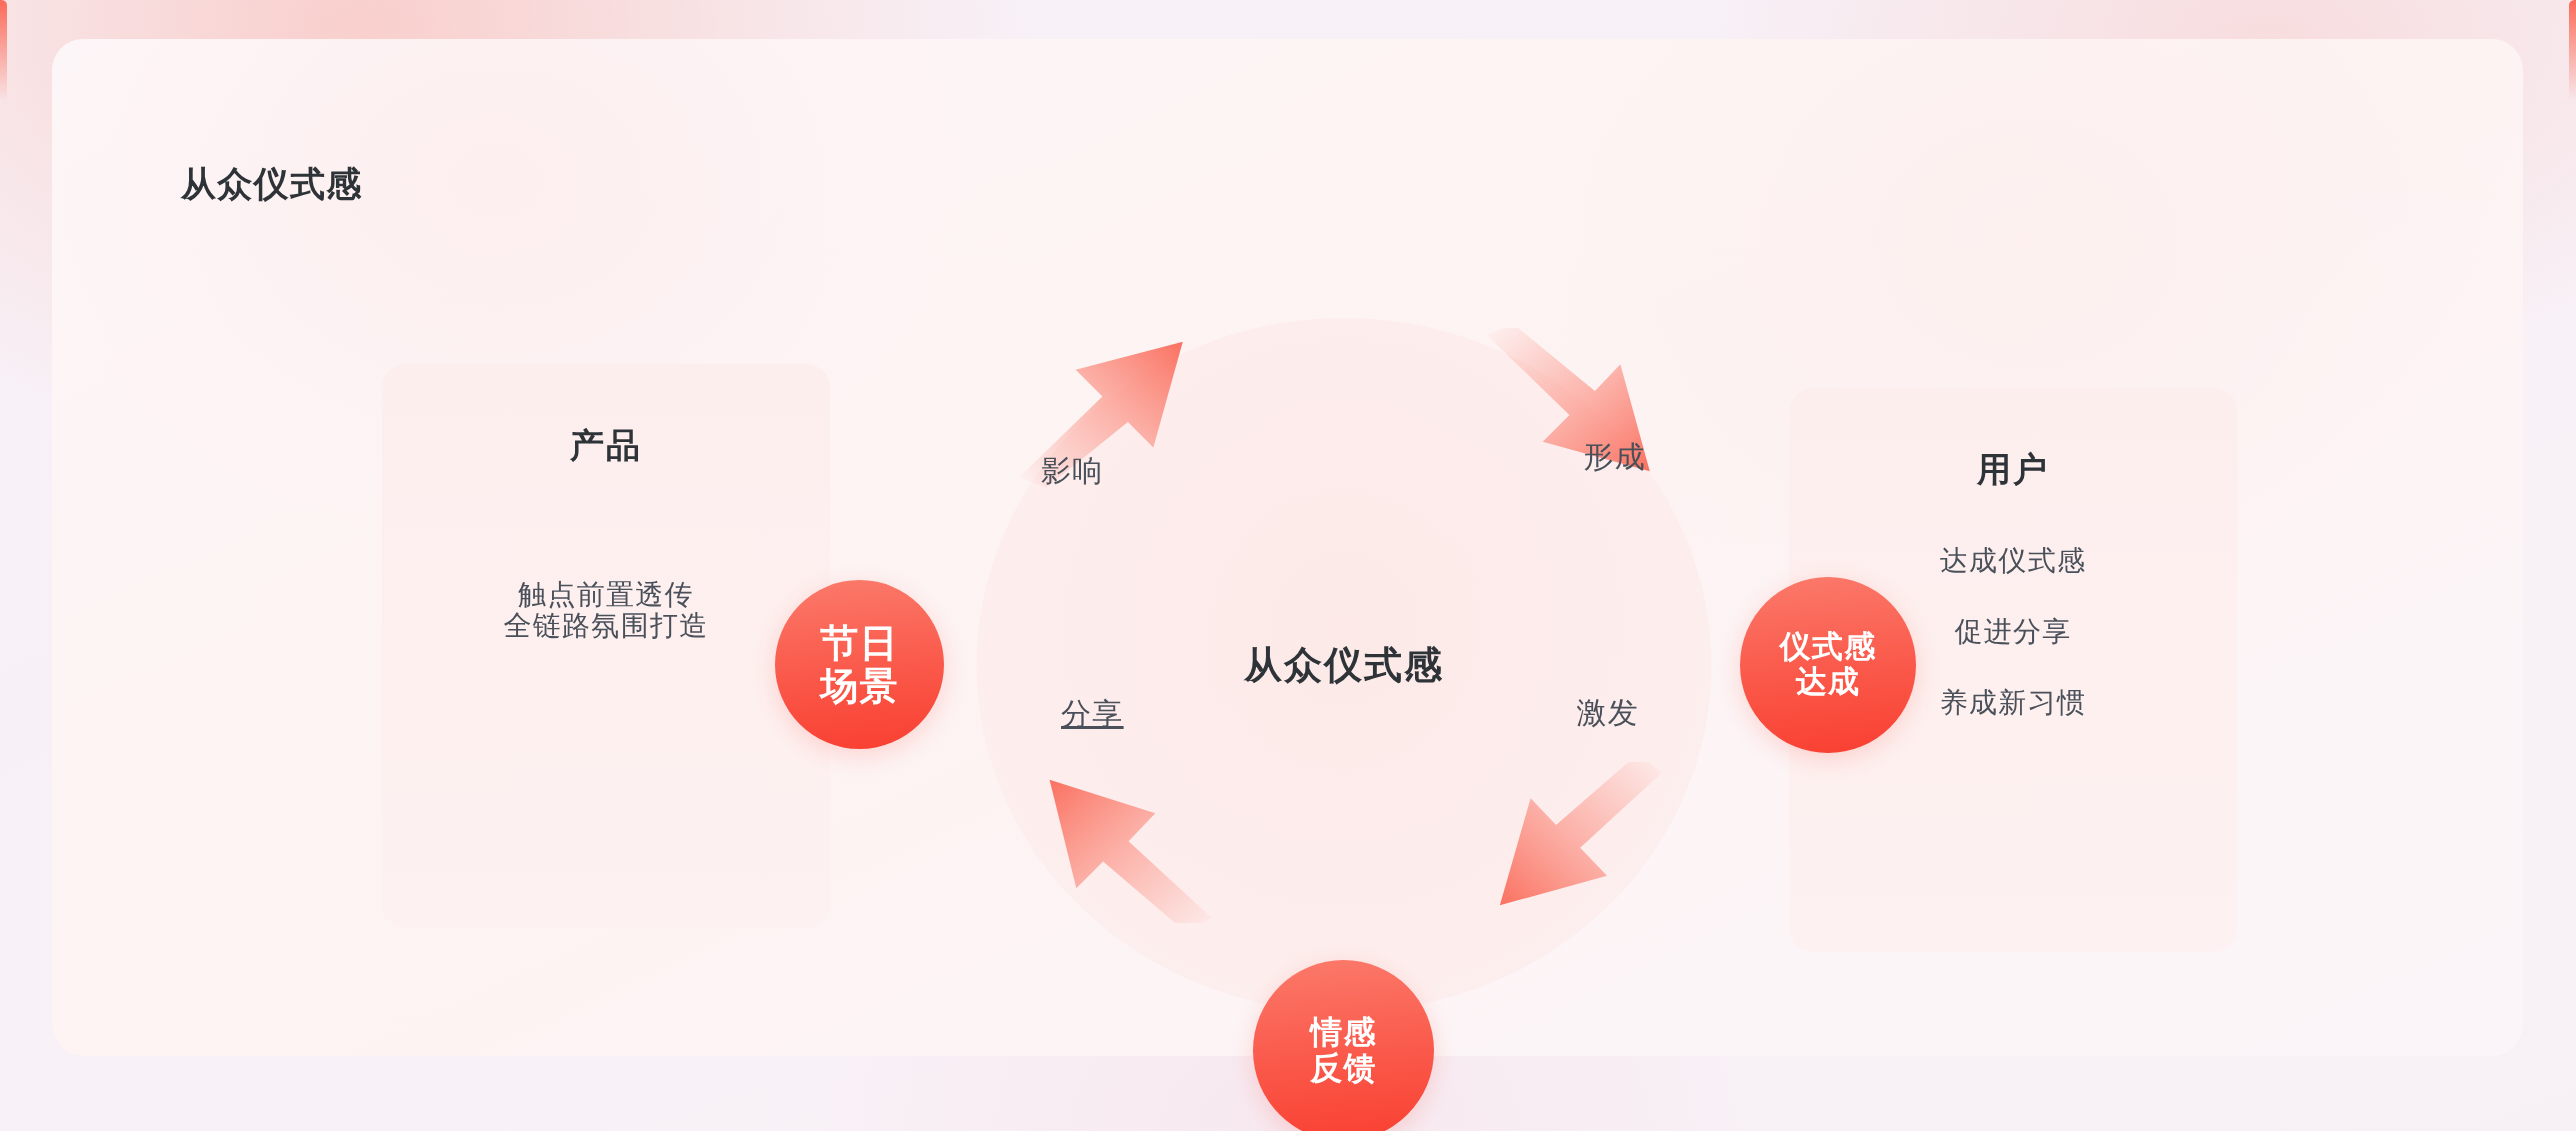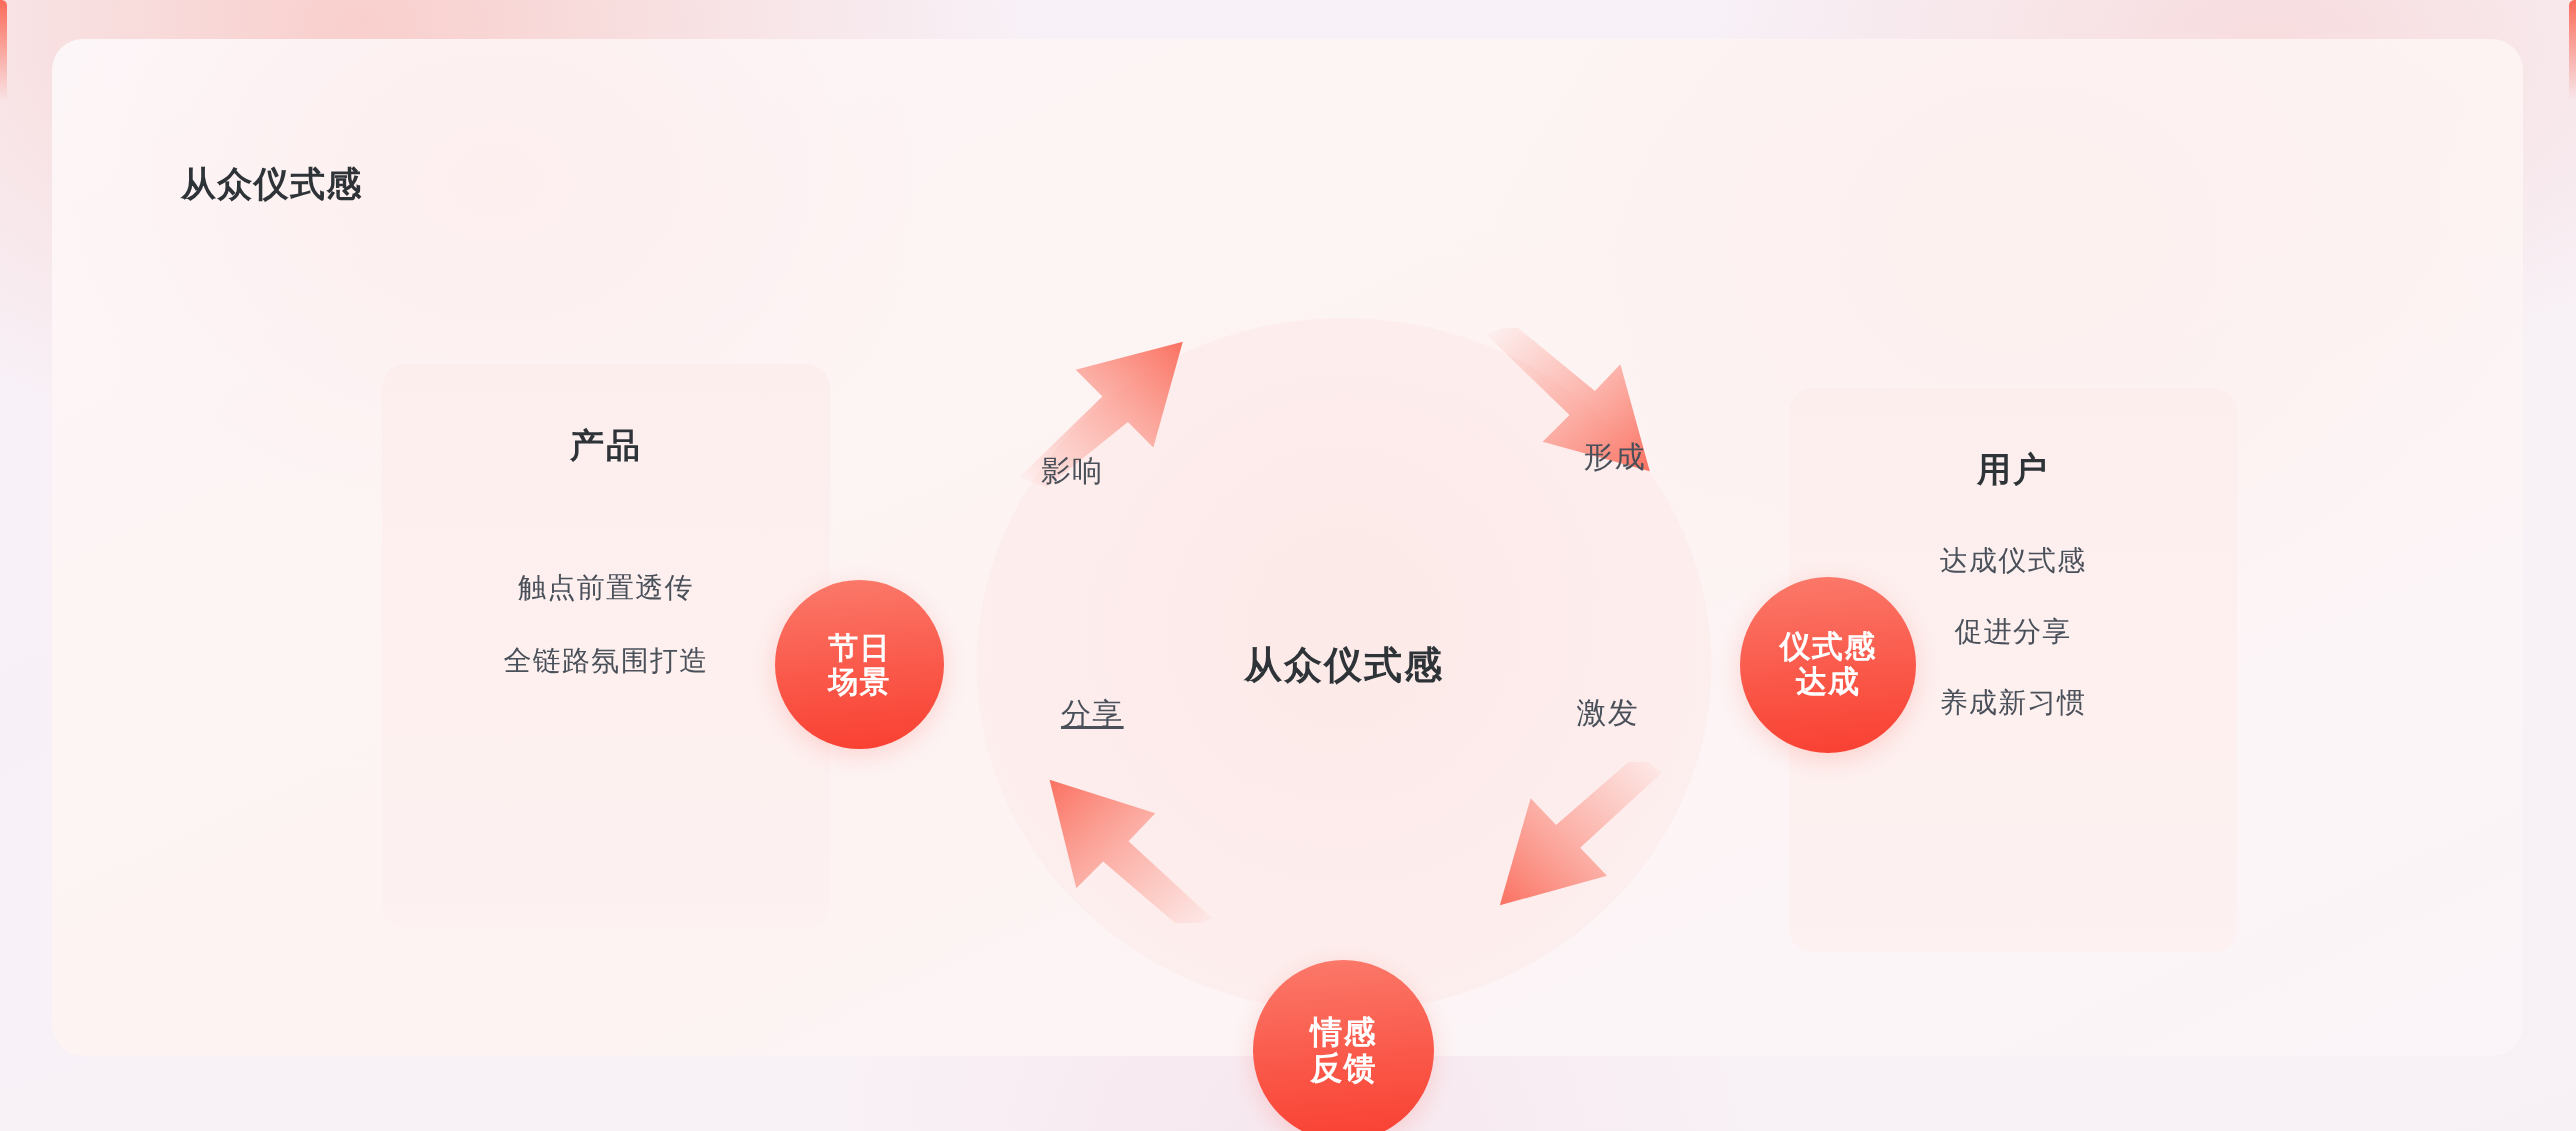"触点前置透传" .side-card.left .card-lines { gap: 42px -> none; top: 209px -> 216px }
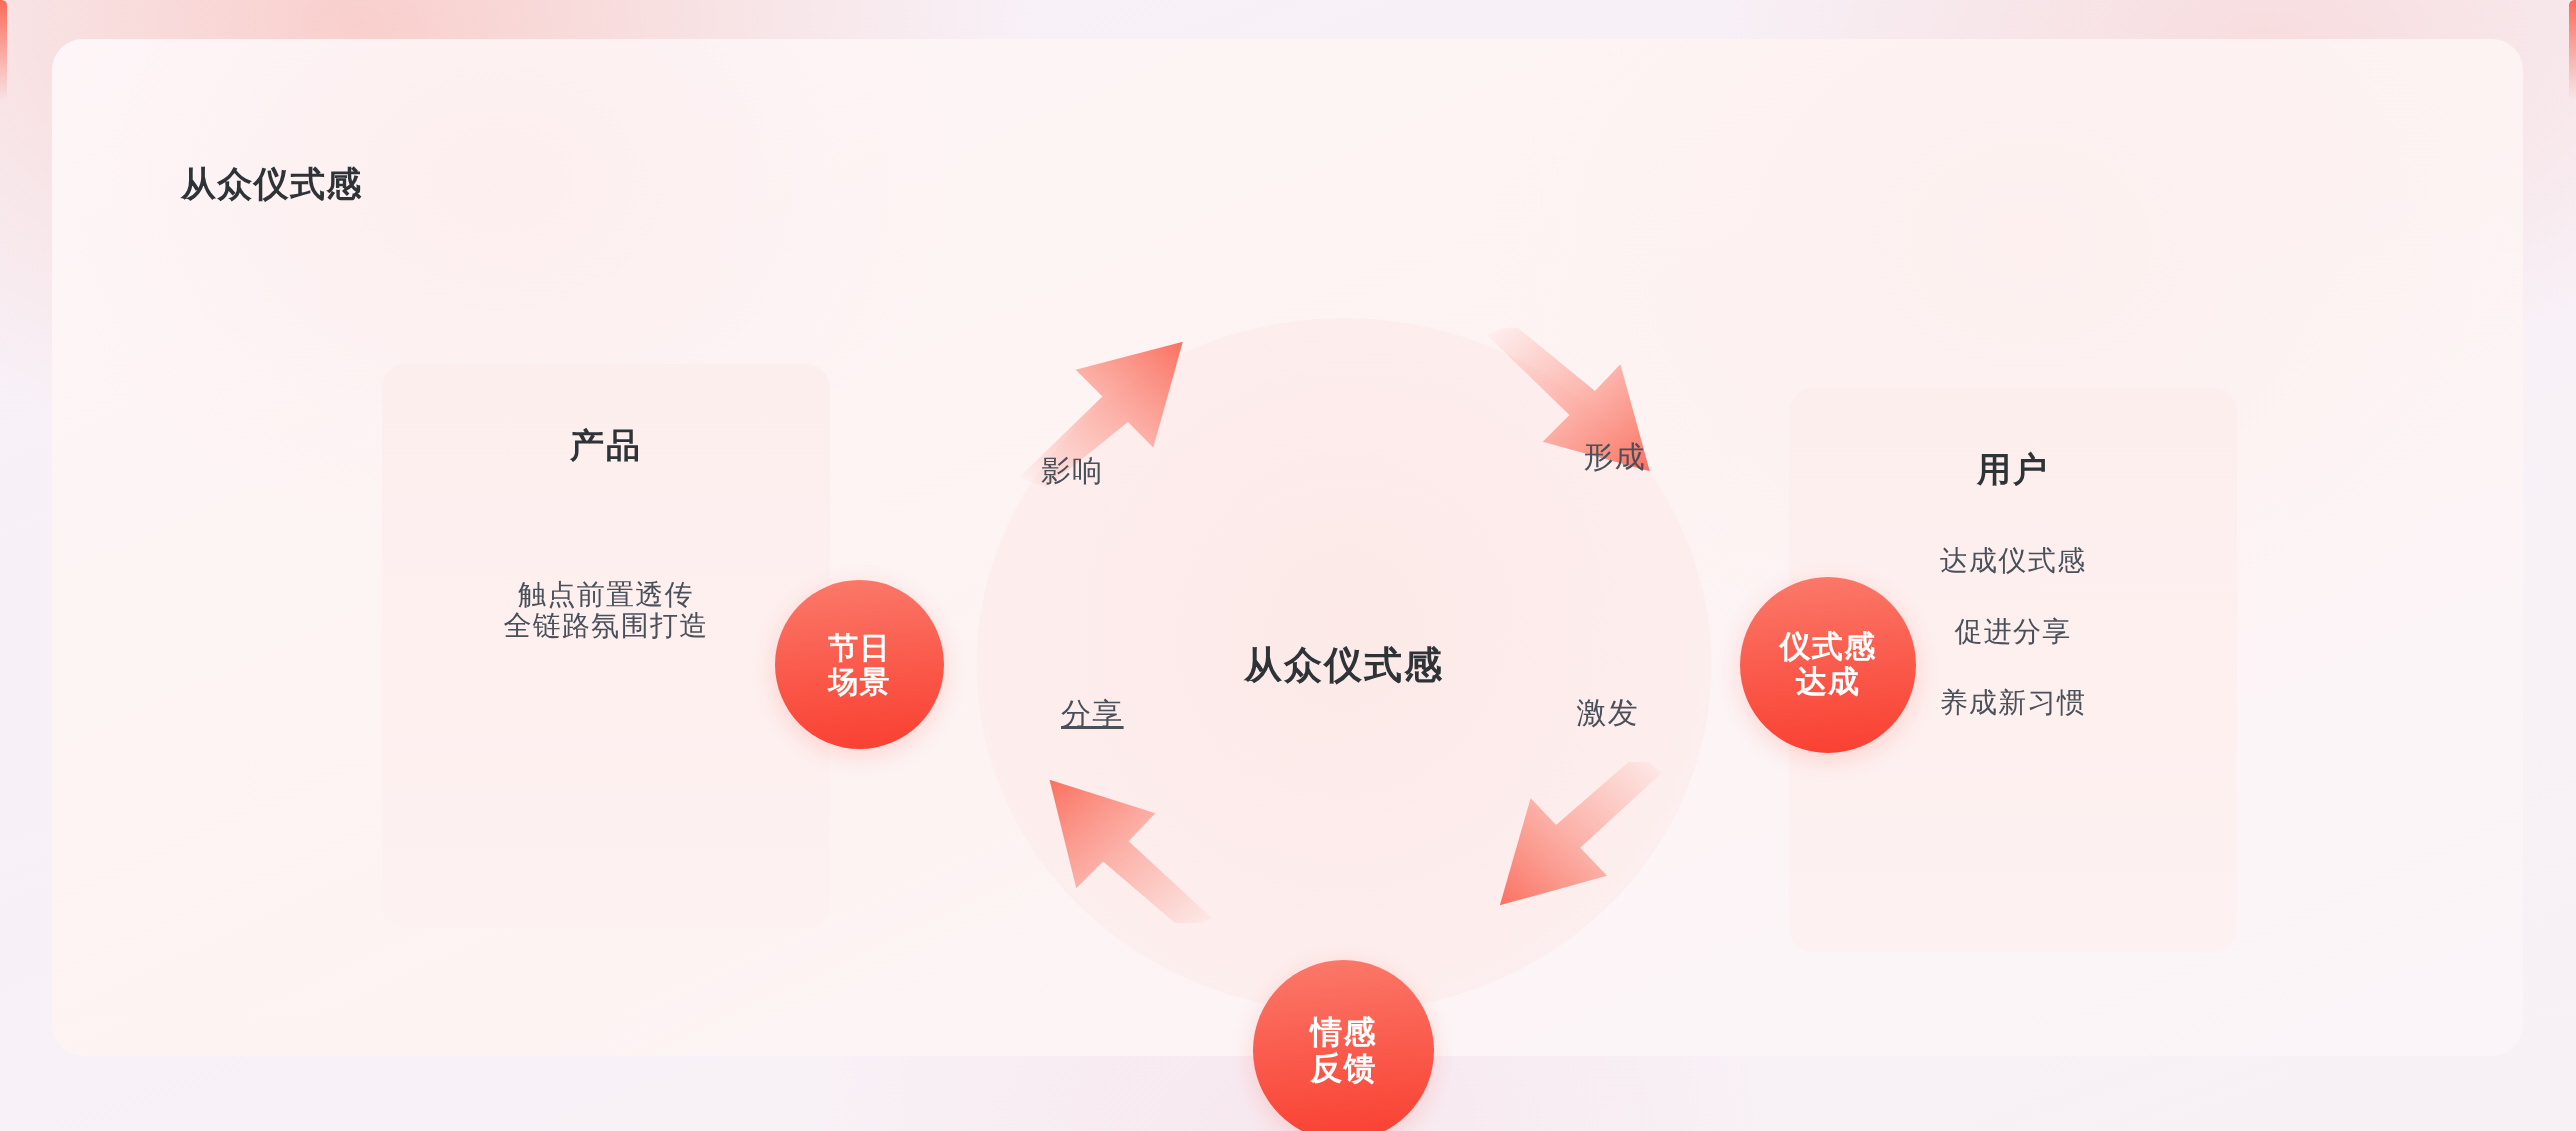"节日" .node.left { font-size: 30px -> 38px }
